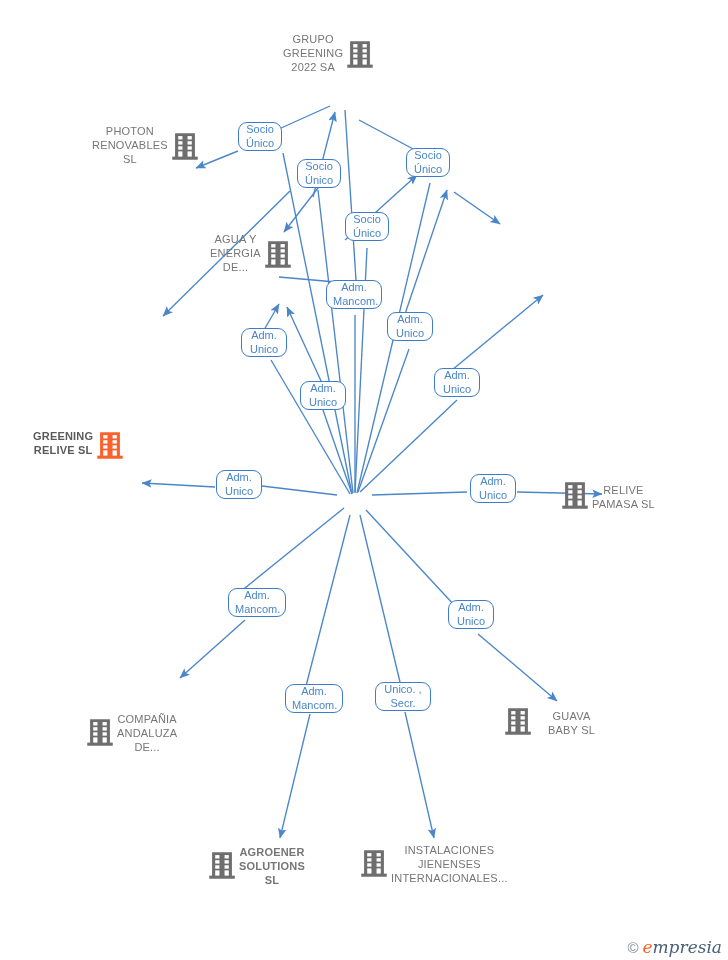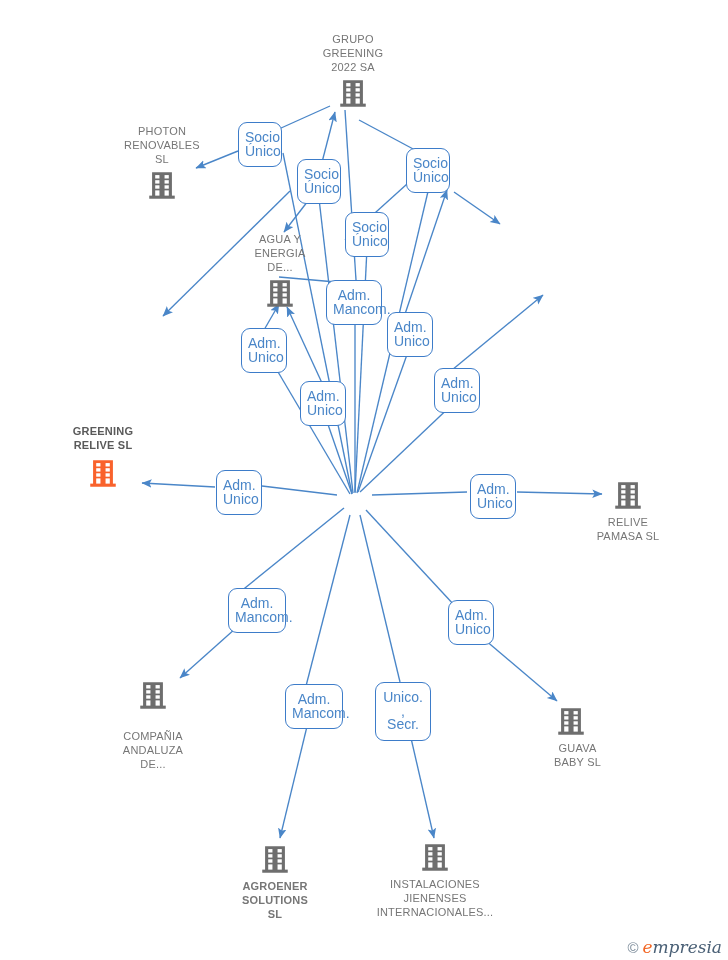"GRUPO" .node { flex-direction: column -> row }
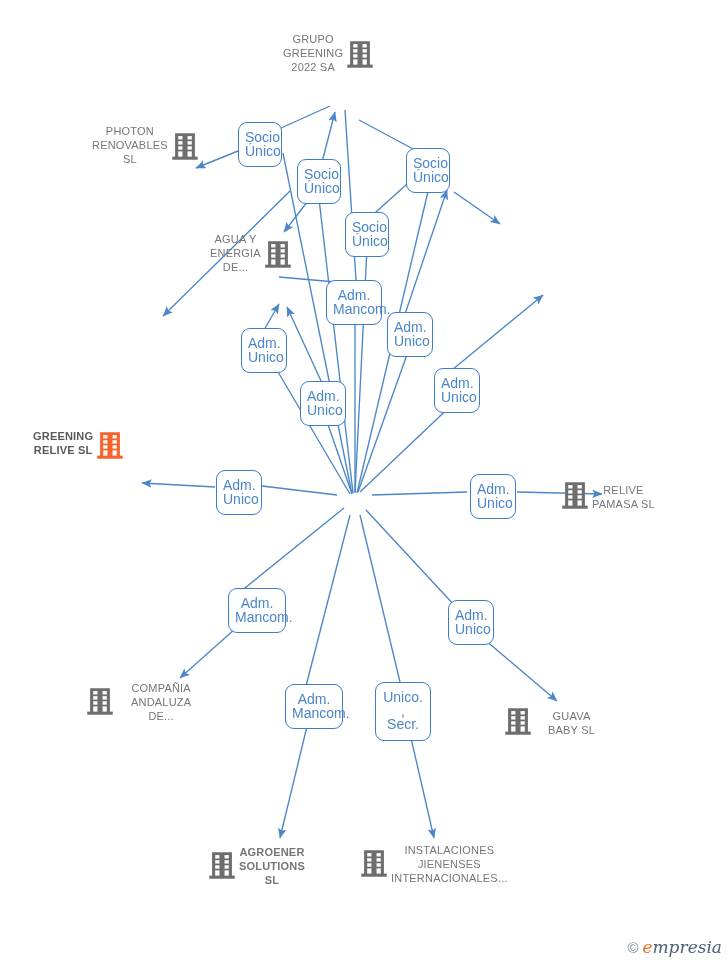"Socio" .labelbox { font-size: 14px -> 11px; padding: 8px 6px -> 0 6px }
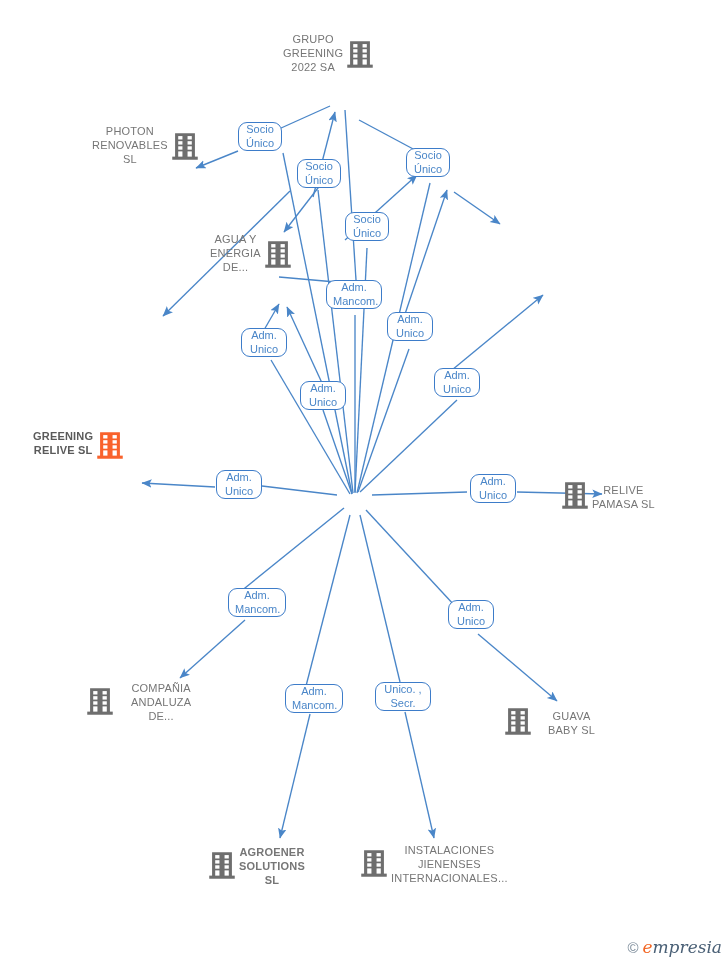"COMPAÑIA" div.node { gap: 14px -> none; top: 678px -> 709px }
